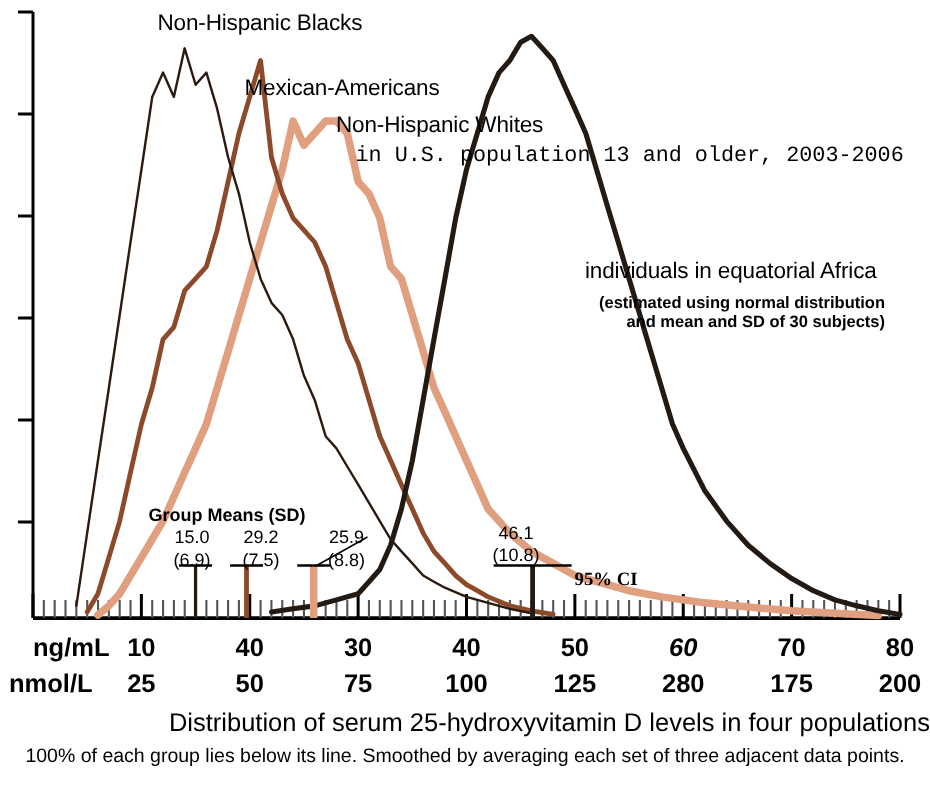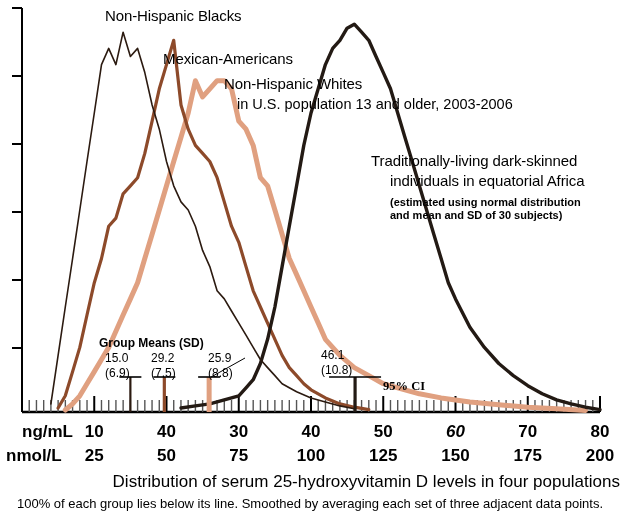"in U.S. population 13 and" div.lbl { font-family: none -> Liberation Mono, monospace }
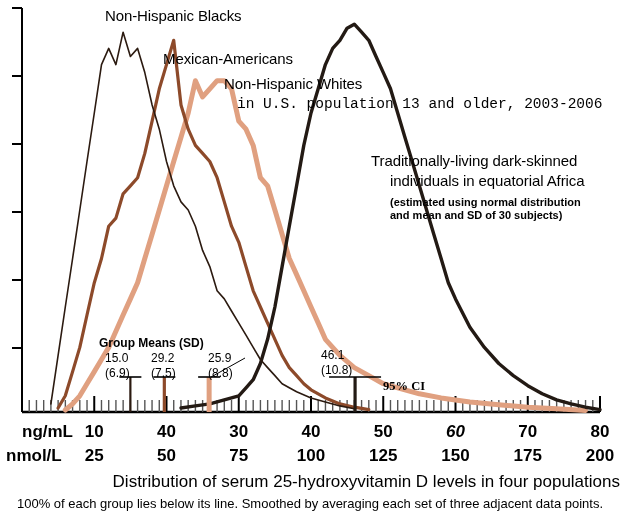"Traditionally-living dark-skinned" div.lbl { html: <div>Traditionally-living dark-skinned</div> -> none }
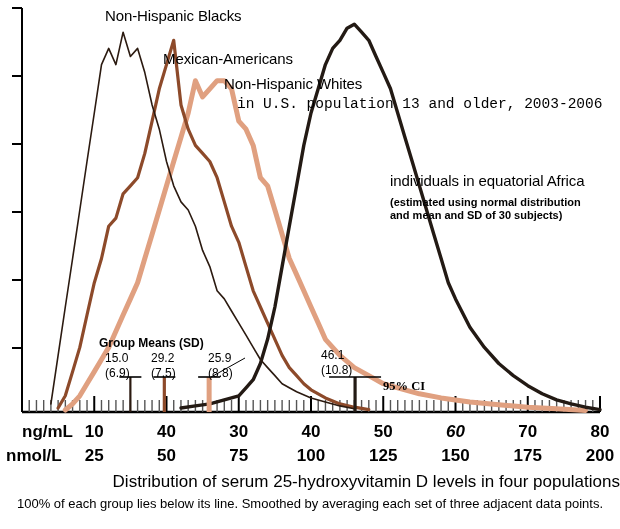"(estimated using normal distribution" .note-label { text-align: left -> right }
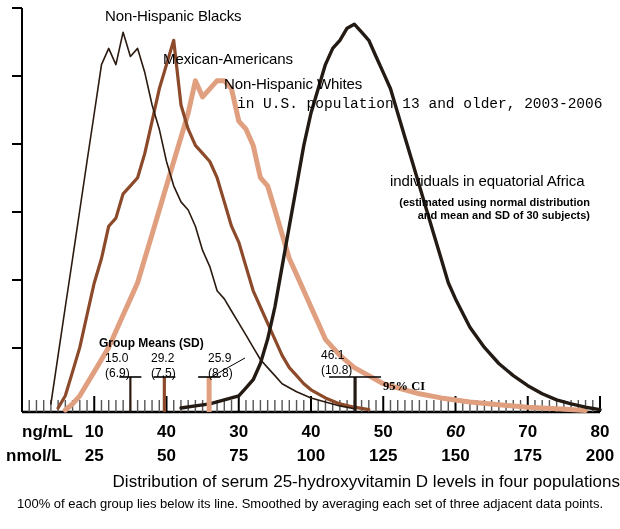"15.0" .gm-val { text-align: left -> center }
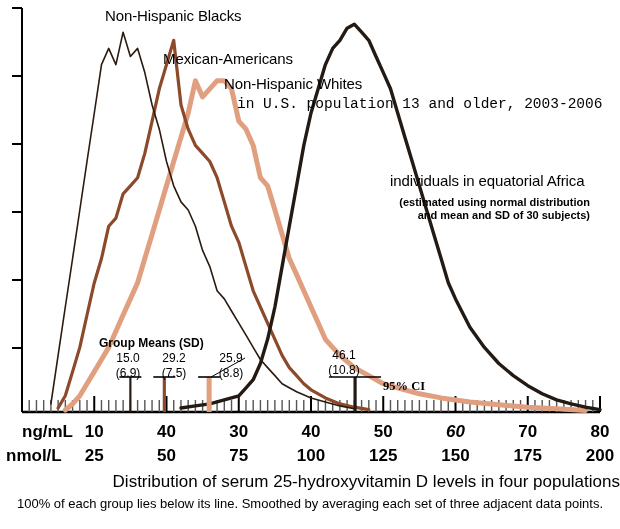"150" div.lbl { text: 150 -> 280 }
